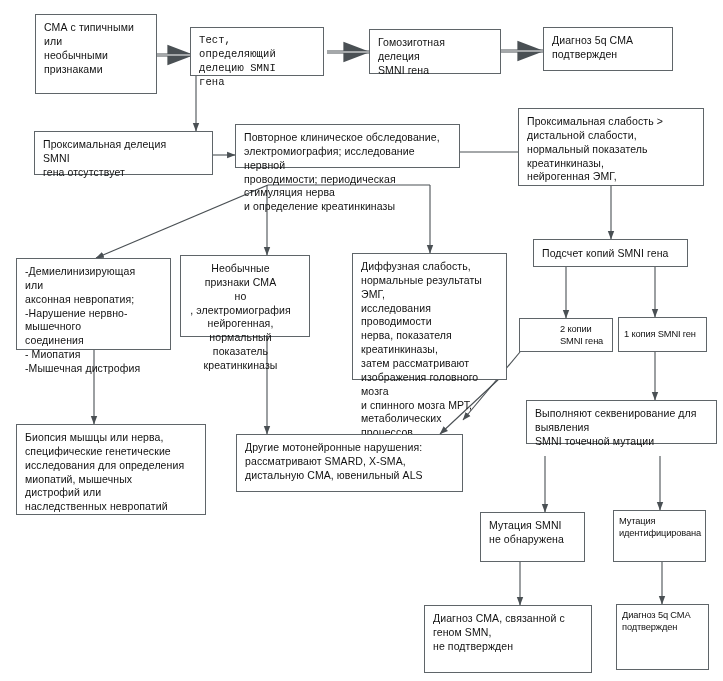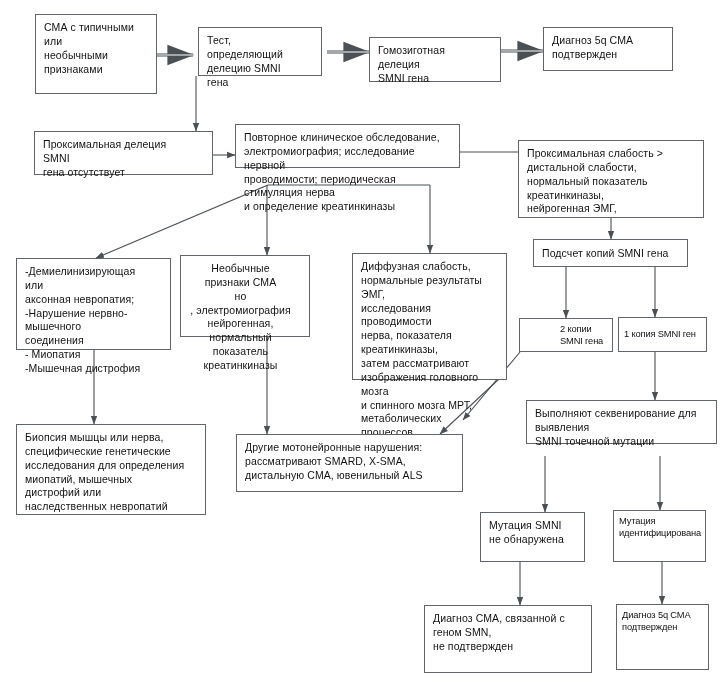"Тест, определяющий" div.node { font-family: none -> Liberation Mono, monospace; left: 198px -> 190px; width: 124px -> 134px }
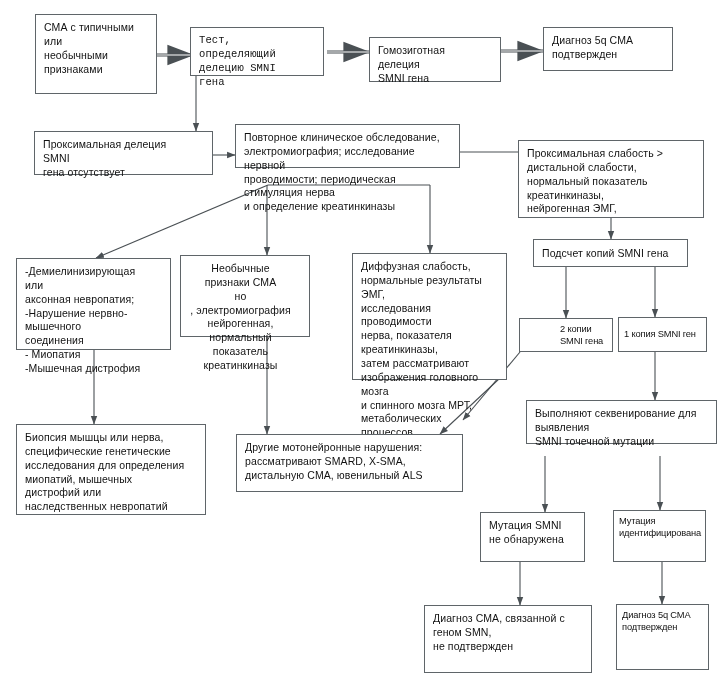"Гомозиготная делеция" div.node { margin-top: 8px -> none }
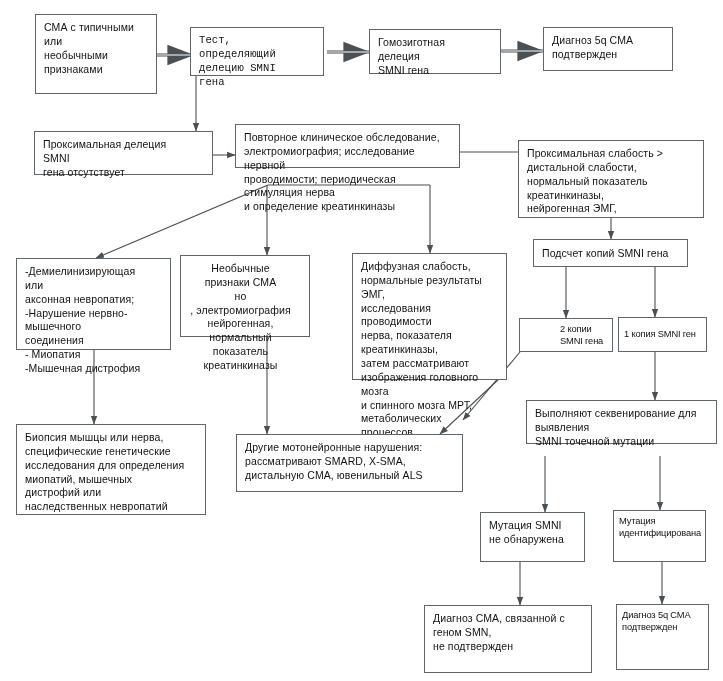"Проксимальная слабость >" div.node { margin-top: 32px -> none }
